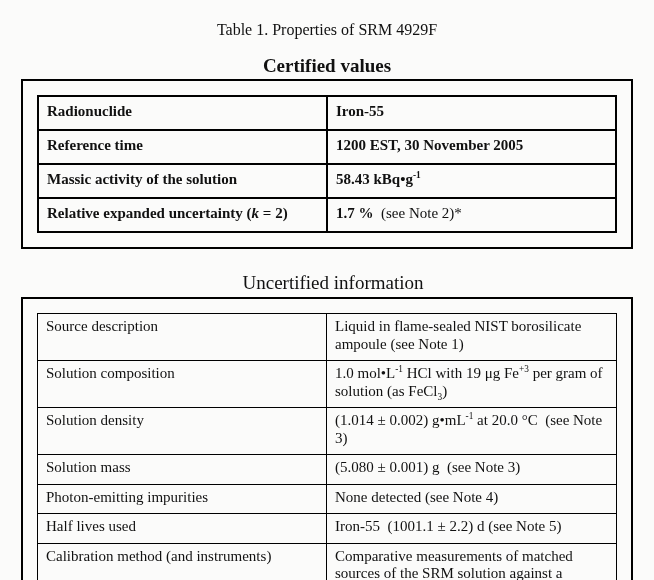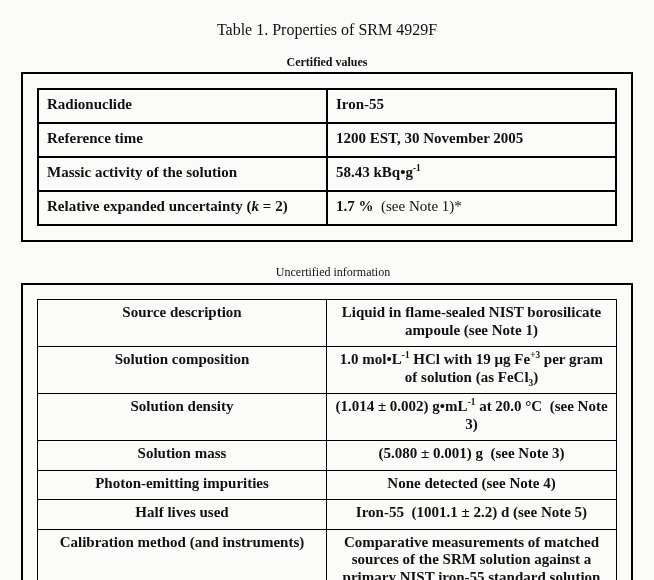"Certified values" .section-heading { font-size: 12px -> 19px }
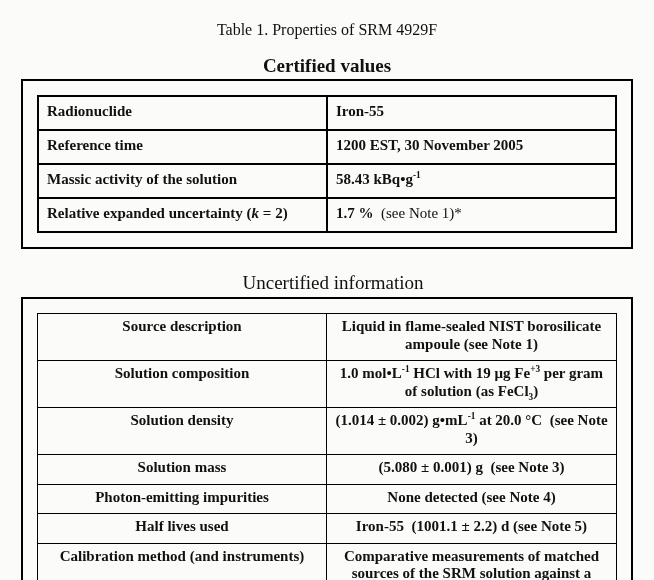"(see Note 1)*" span.s-r { text: 1 -> 2 }
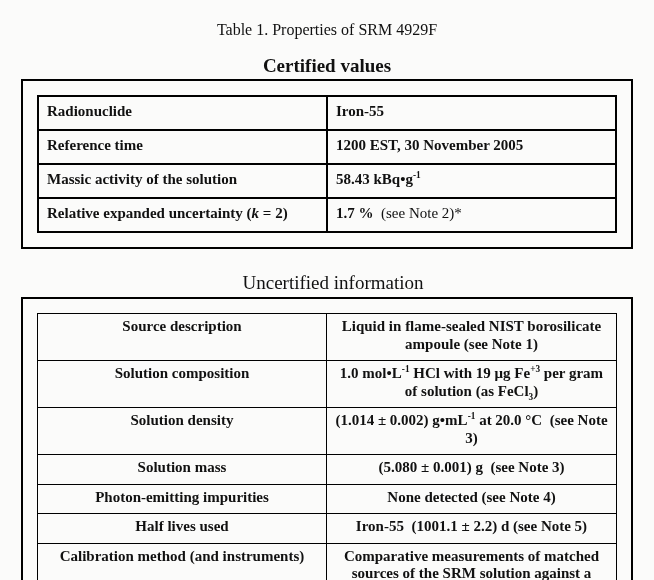"Source description" .uncertified-table td { font-weight: bold -> normal; text-align: center -> none }
